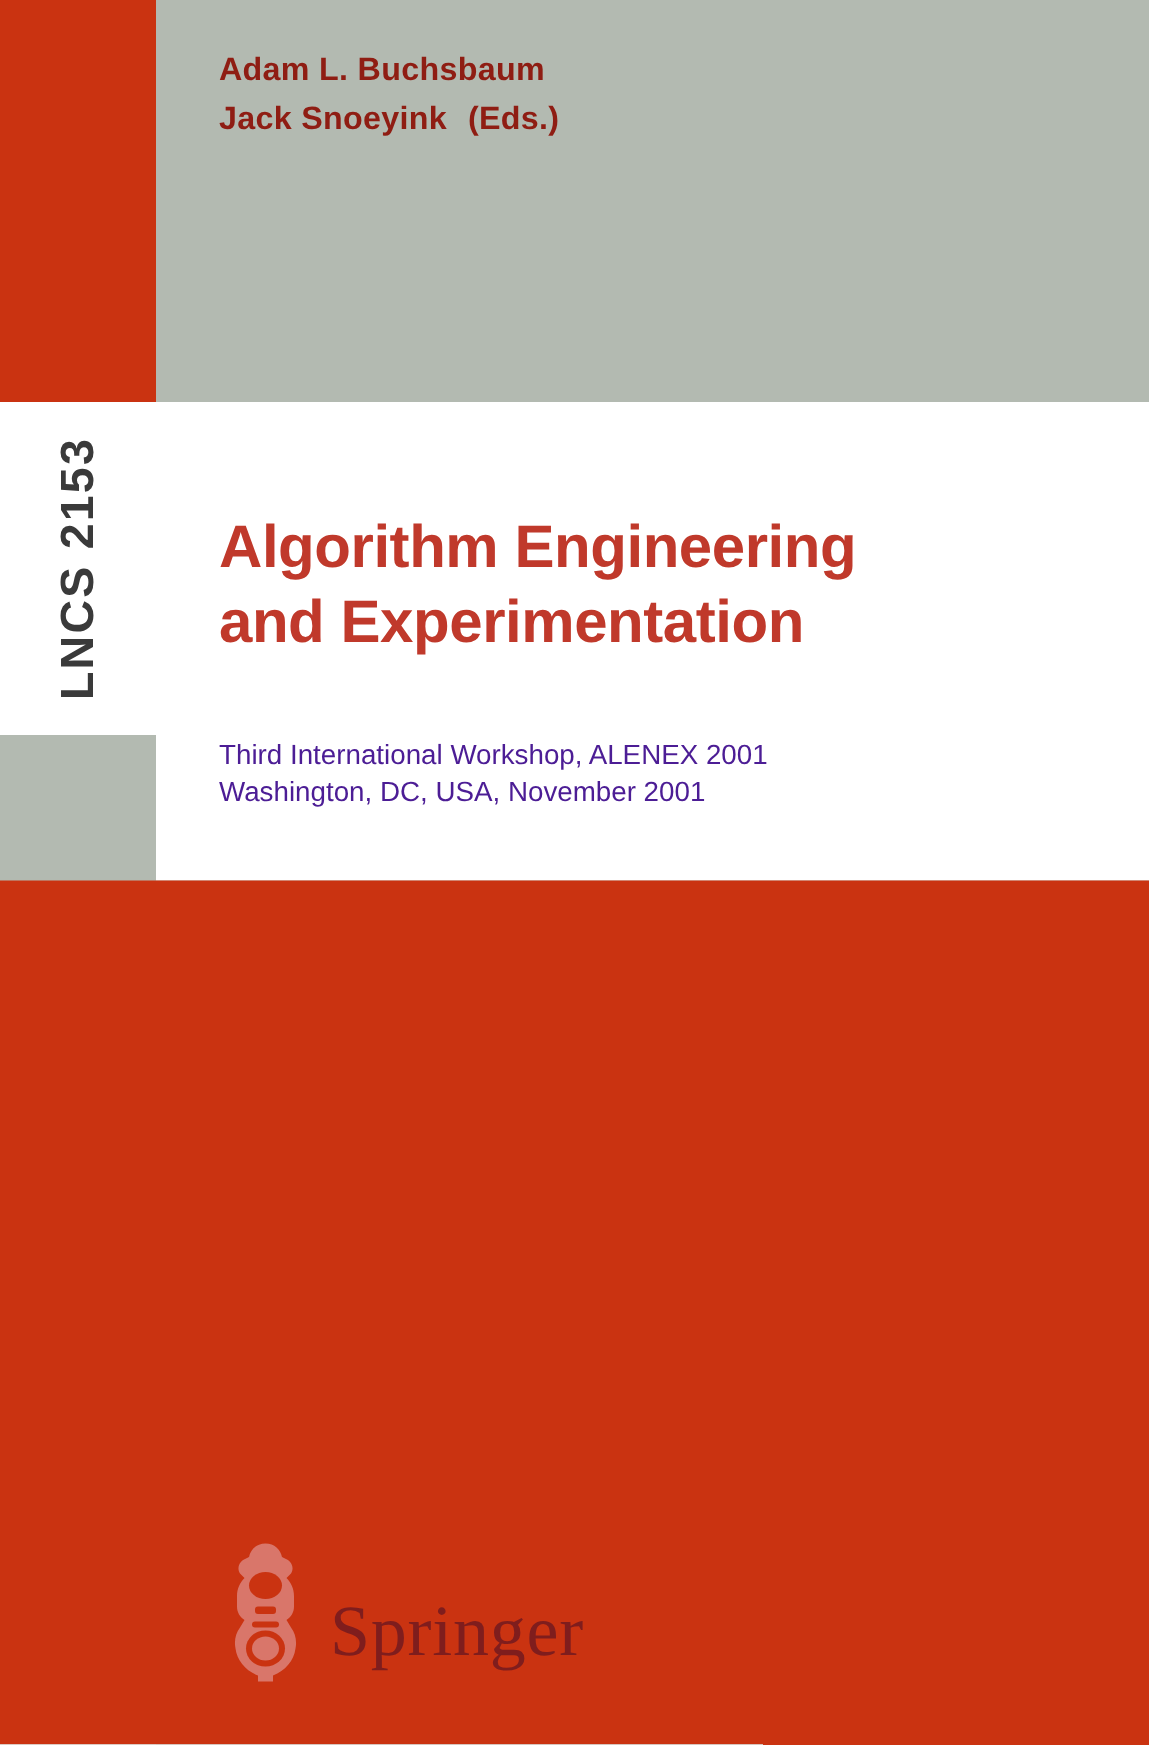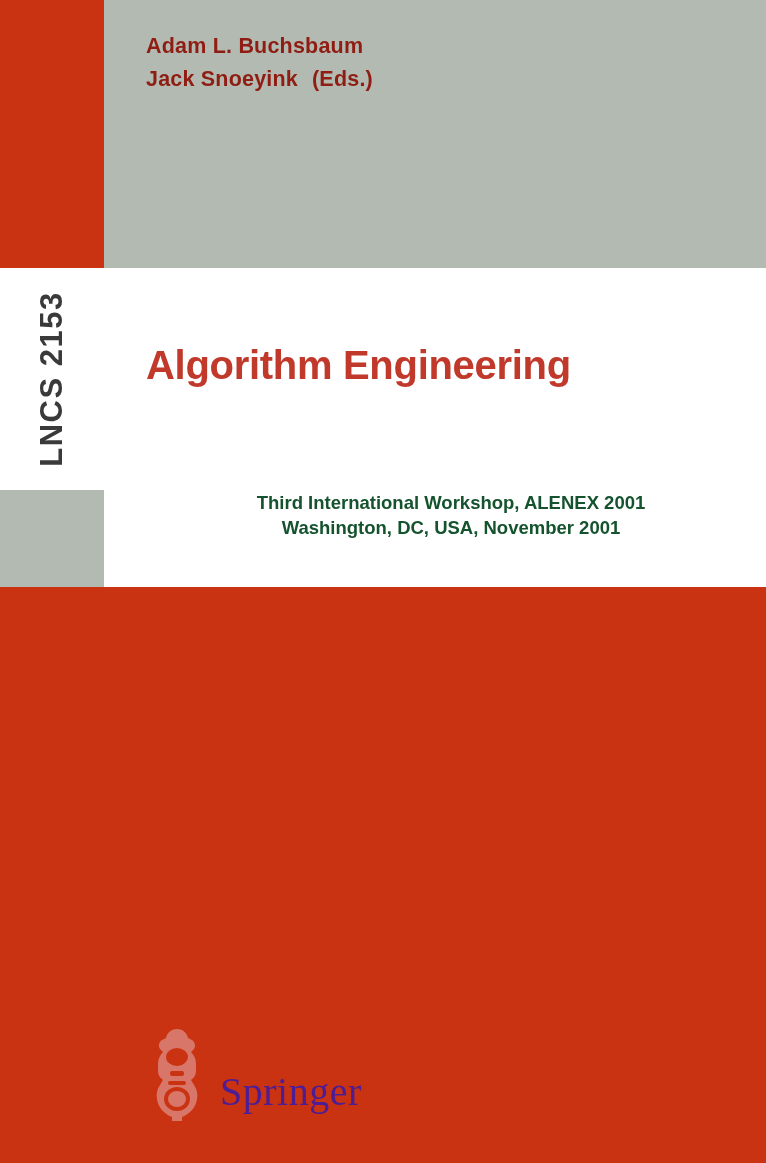"and Experimentation" div.title { html: none -> <div>and Experimentation</div> }
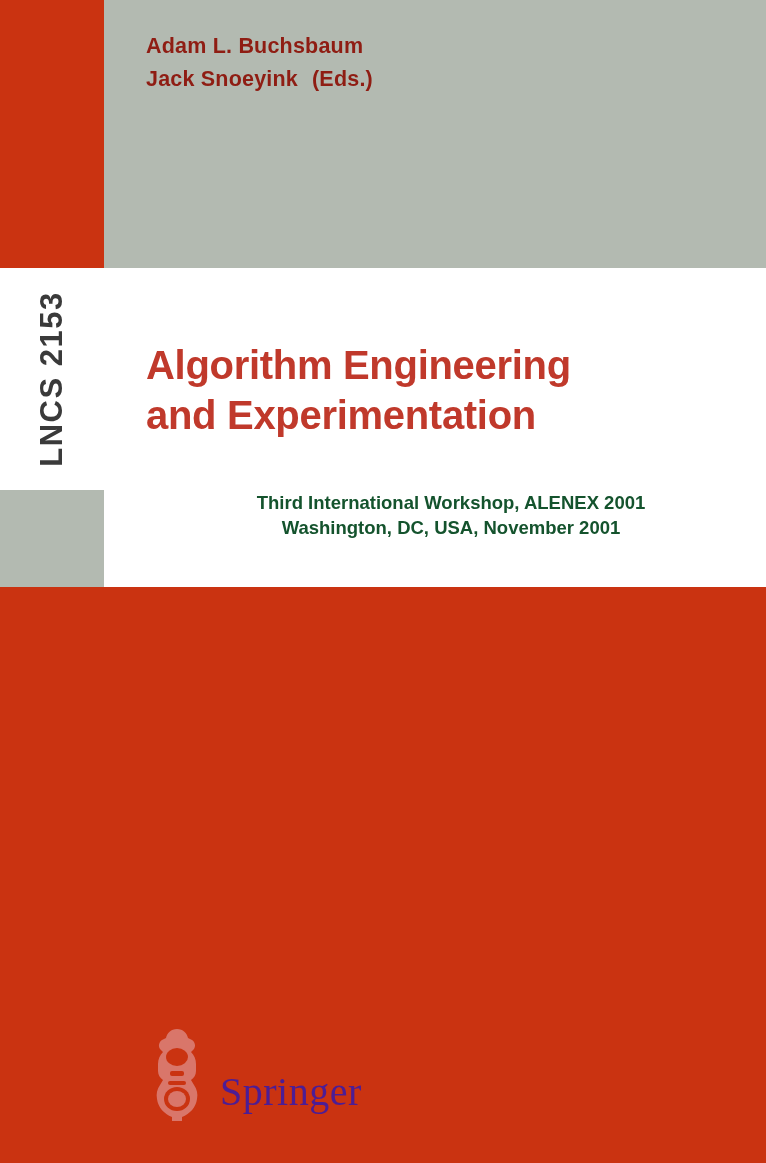"Third International Workshop, ALENEX" .subtitle { color: #14532d -> #4c1d95; font-weight: bold -> normal; text-align: center -> none }
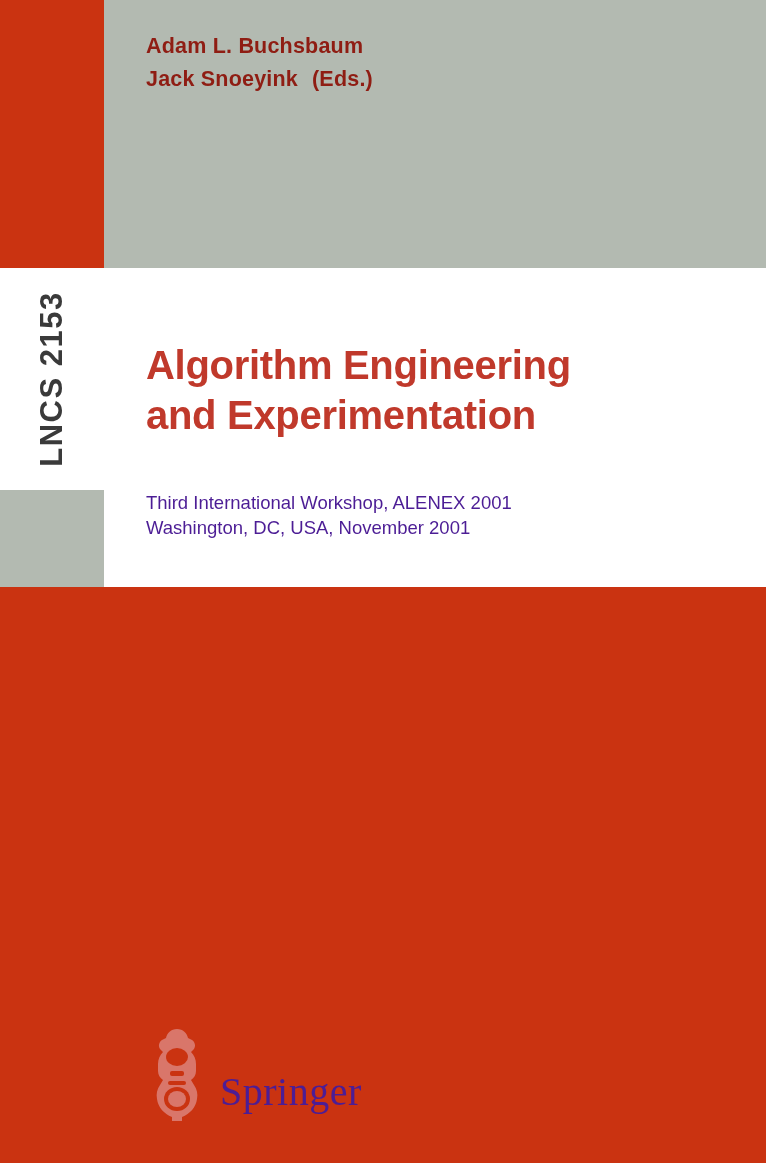"Springer" .springer-name { color: #4c1d95 -> #7f1d1d; font-size: 40px -> 48px }
